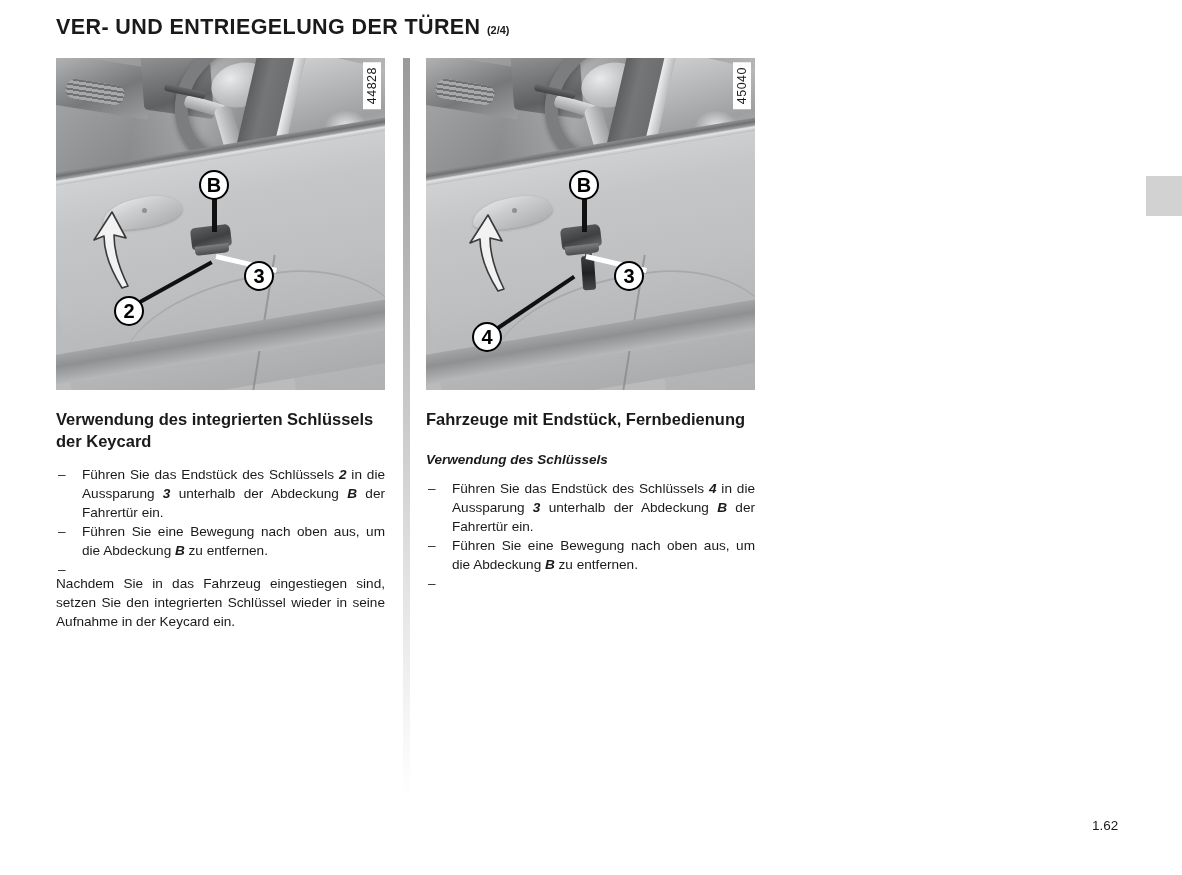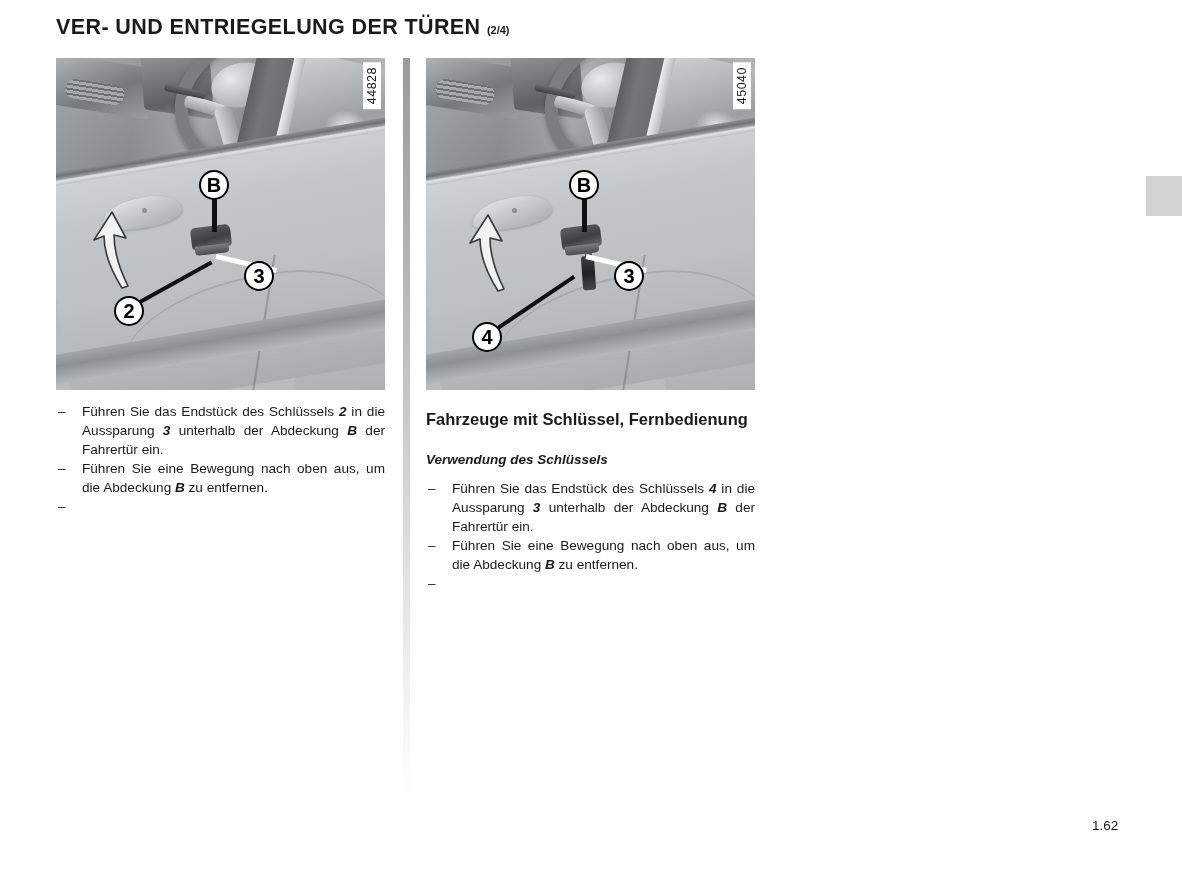"Verwendung des integrierten Schlüssels" h2.sec-title { html: none -> <h2>Verwendung des integrierten Schlüssels der Keycard</h2> }
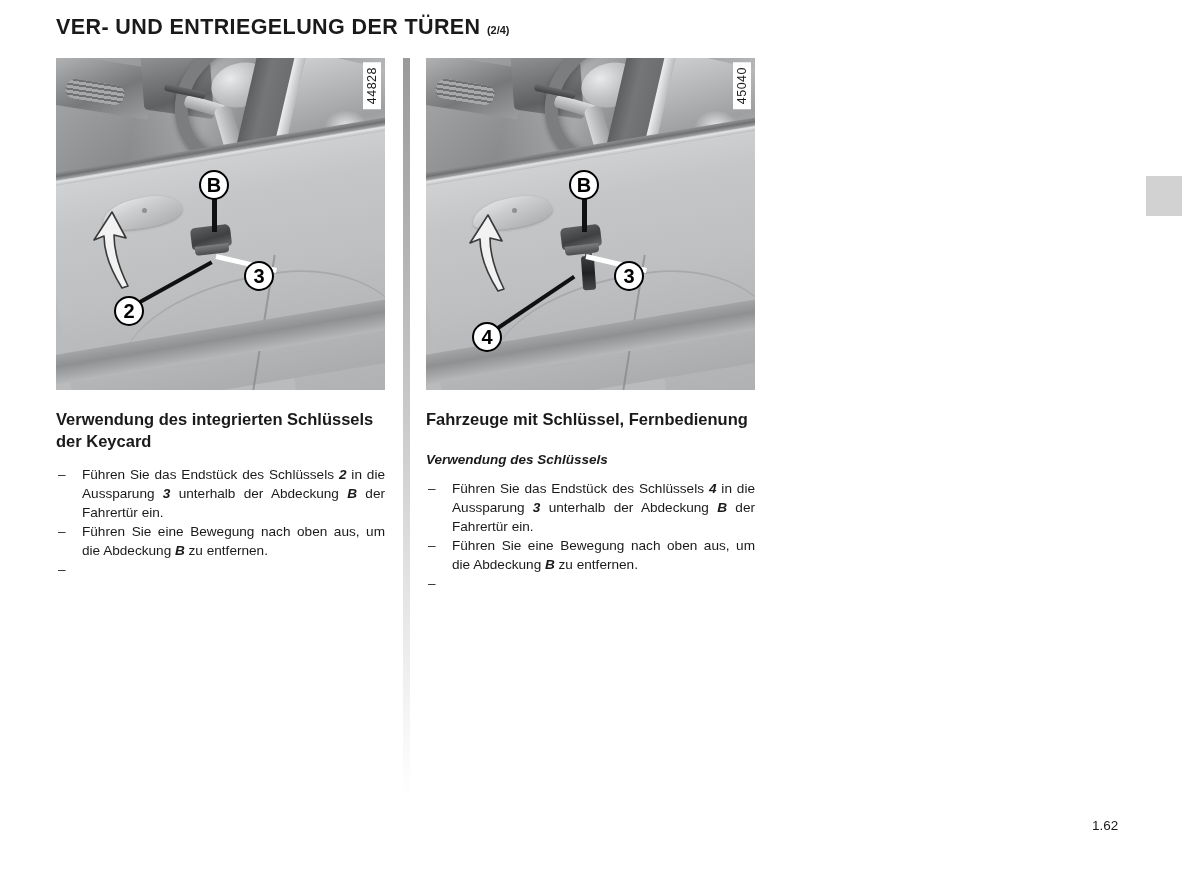"Fahrzeuge mit Schlüssel, Fernbedienung" h2.sec-title { text: Schlüssel -> Endstück }
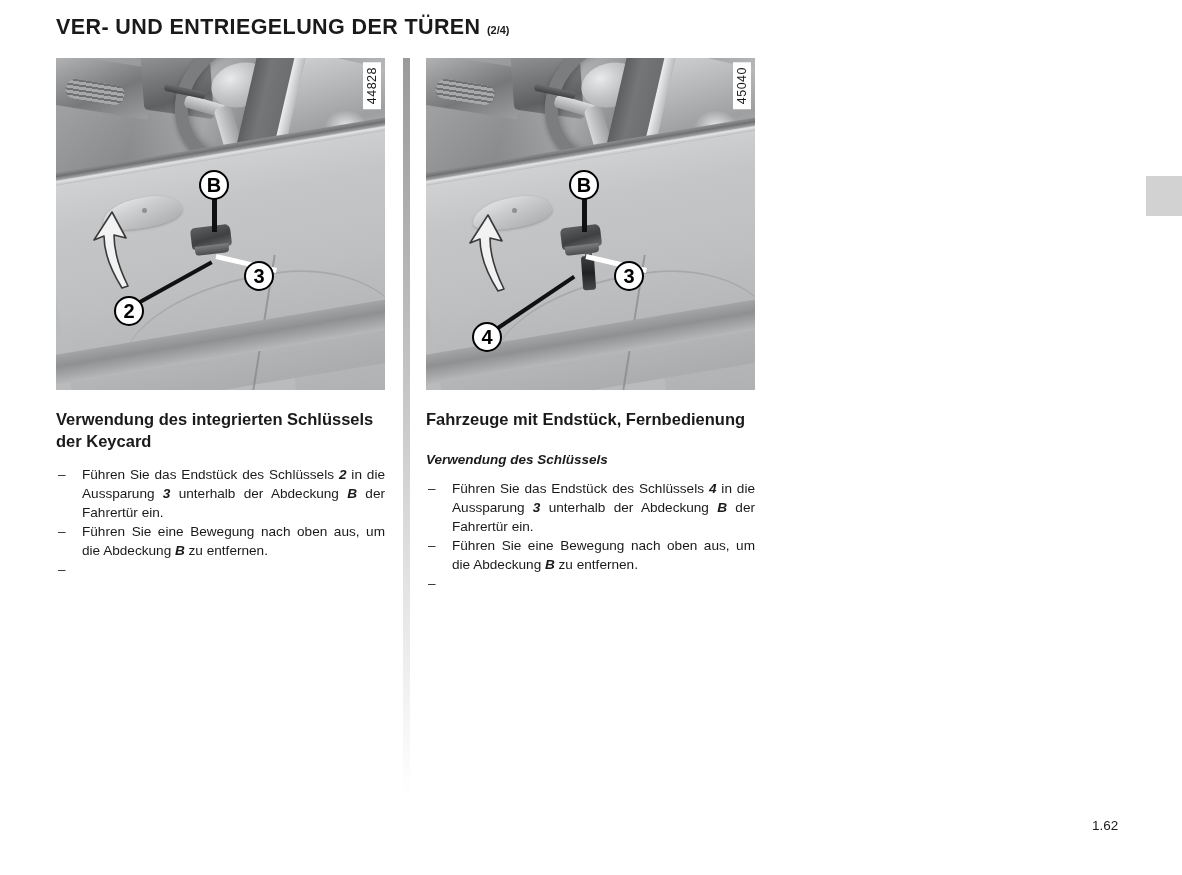"Nachdem Sie in das Fahrzeug" p.para { html: none -> <p>Nachdem Sie in das Fahrzeug eingestiegen sind, setzen Sie den integrierten Schlüssel wieder in seine Aufnahme in der Keycard ein.</p> }
